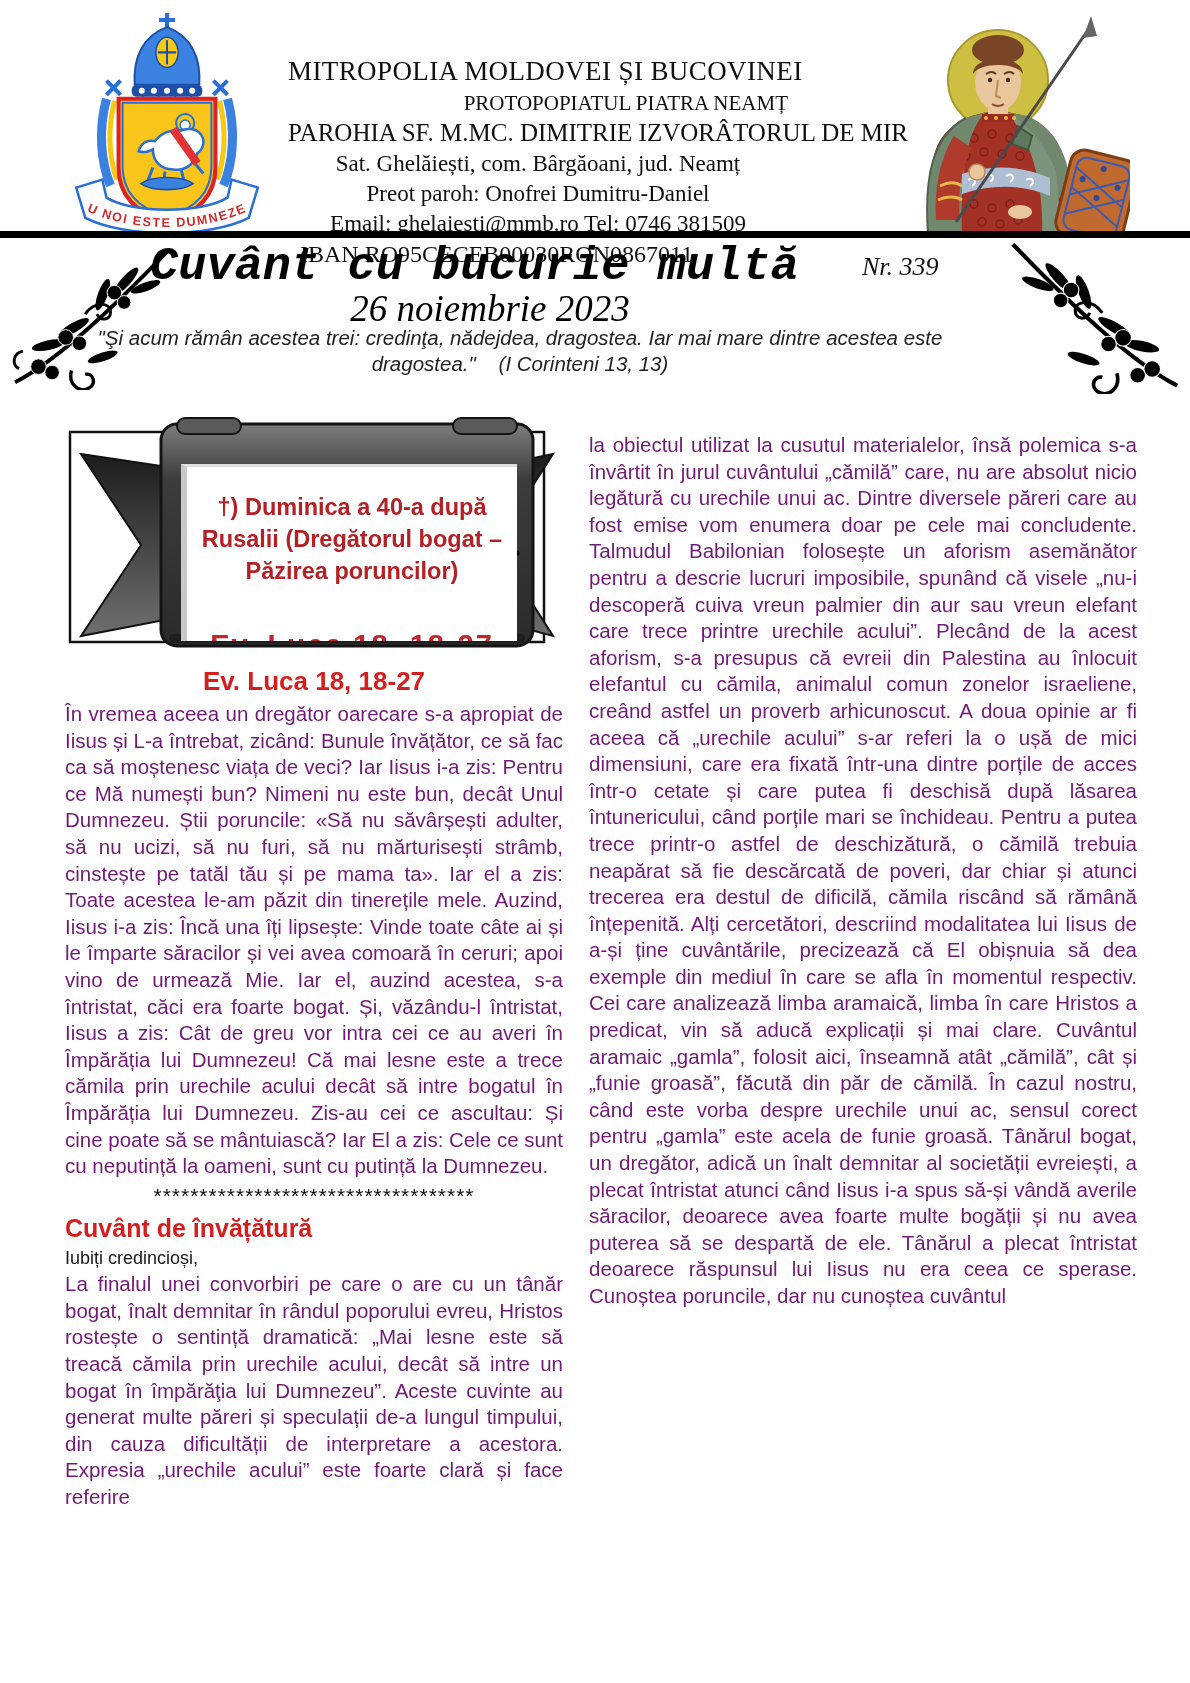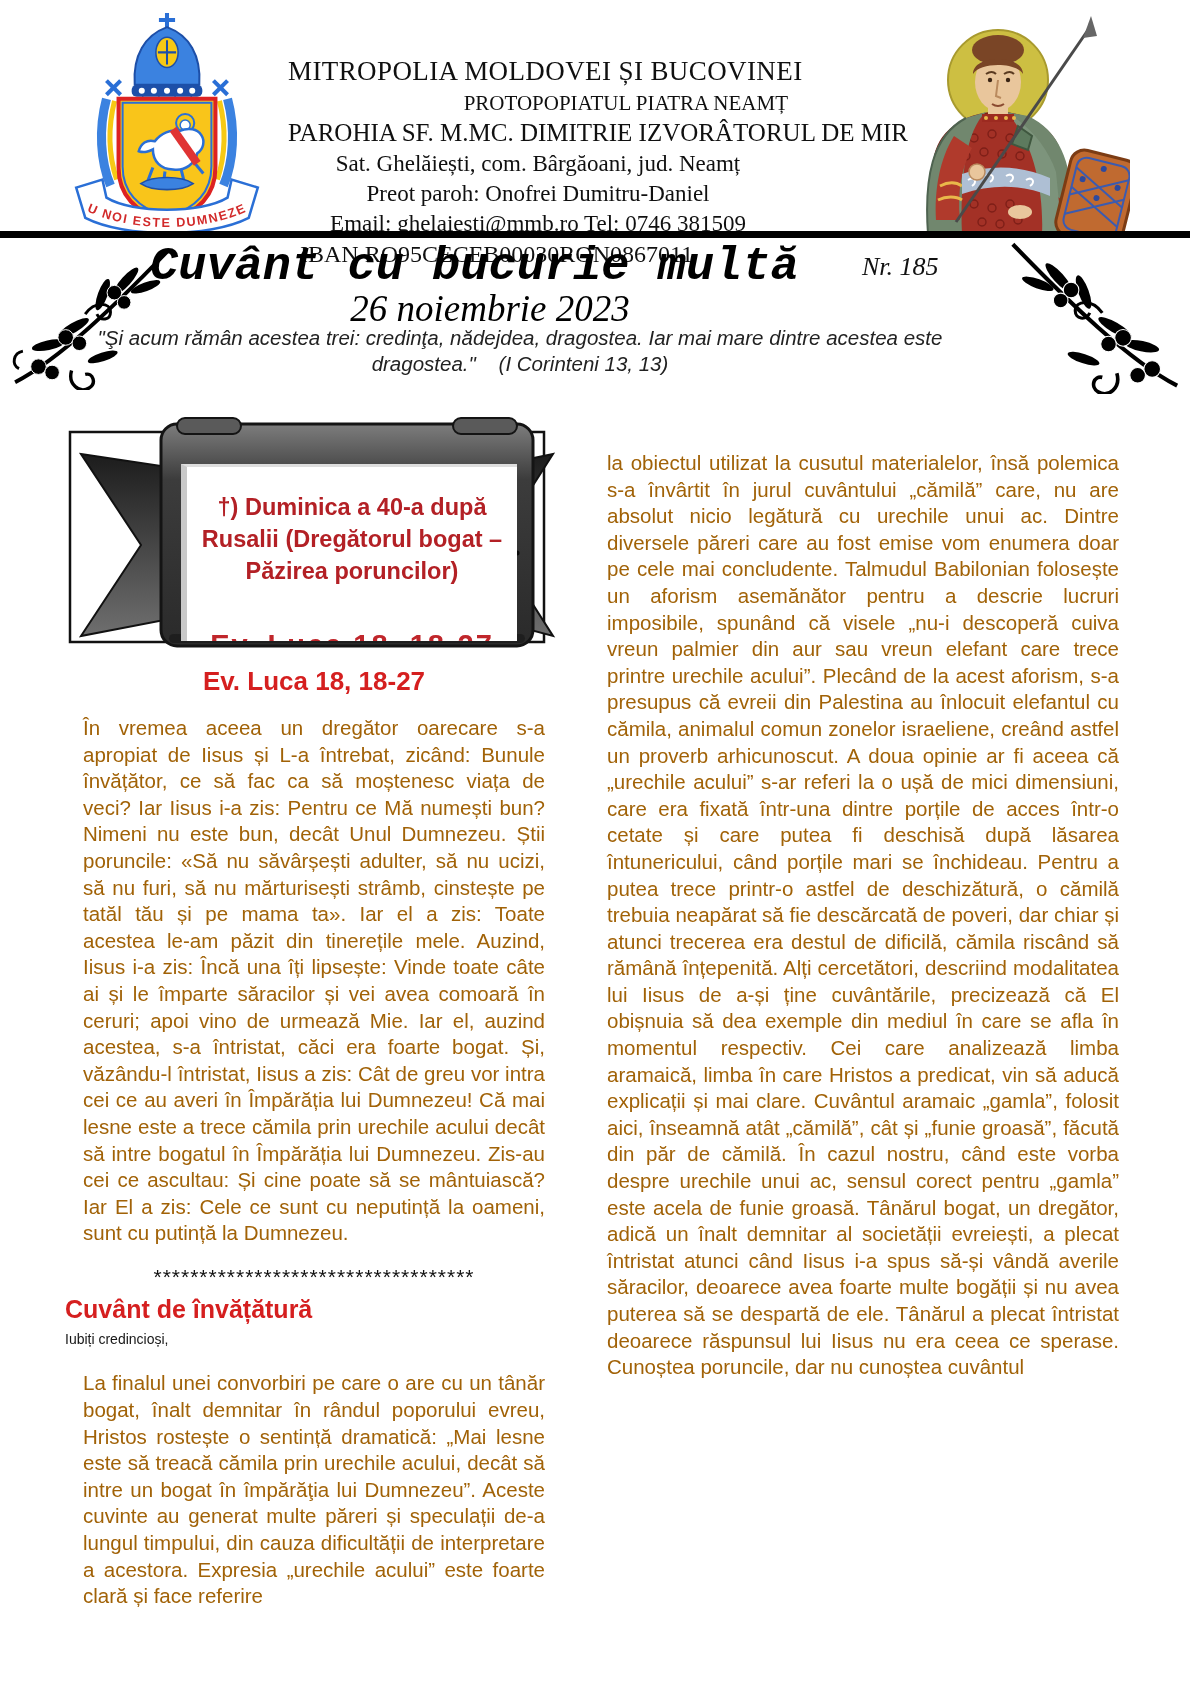"Nr. 185" div.masthead-issue { text: 185 -> 339 }
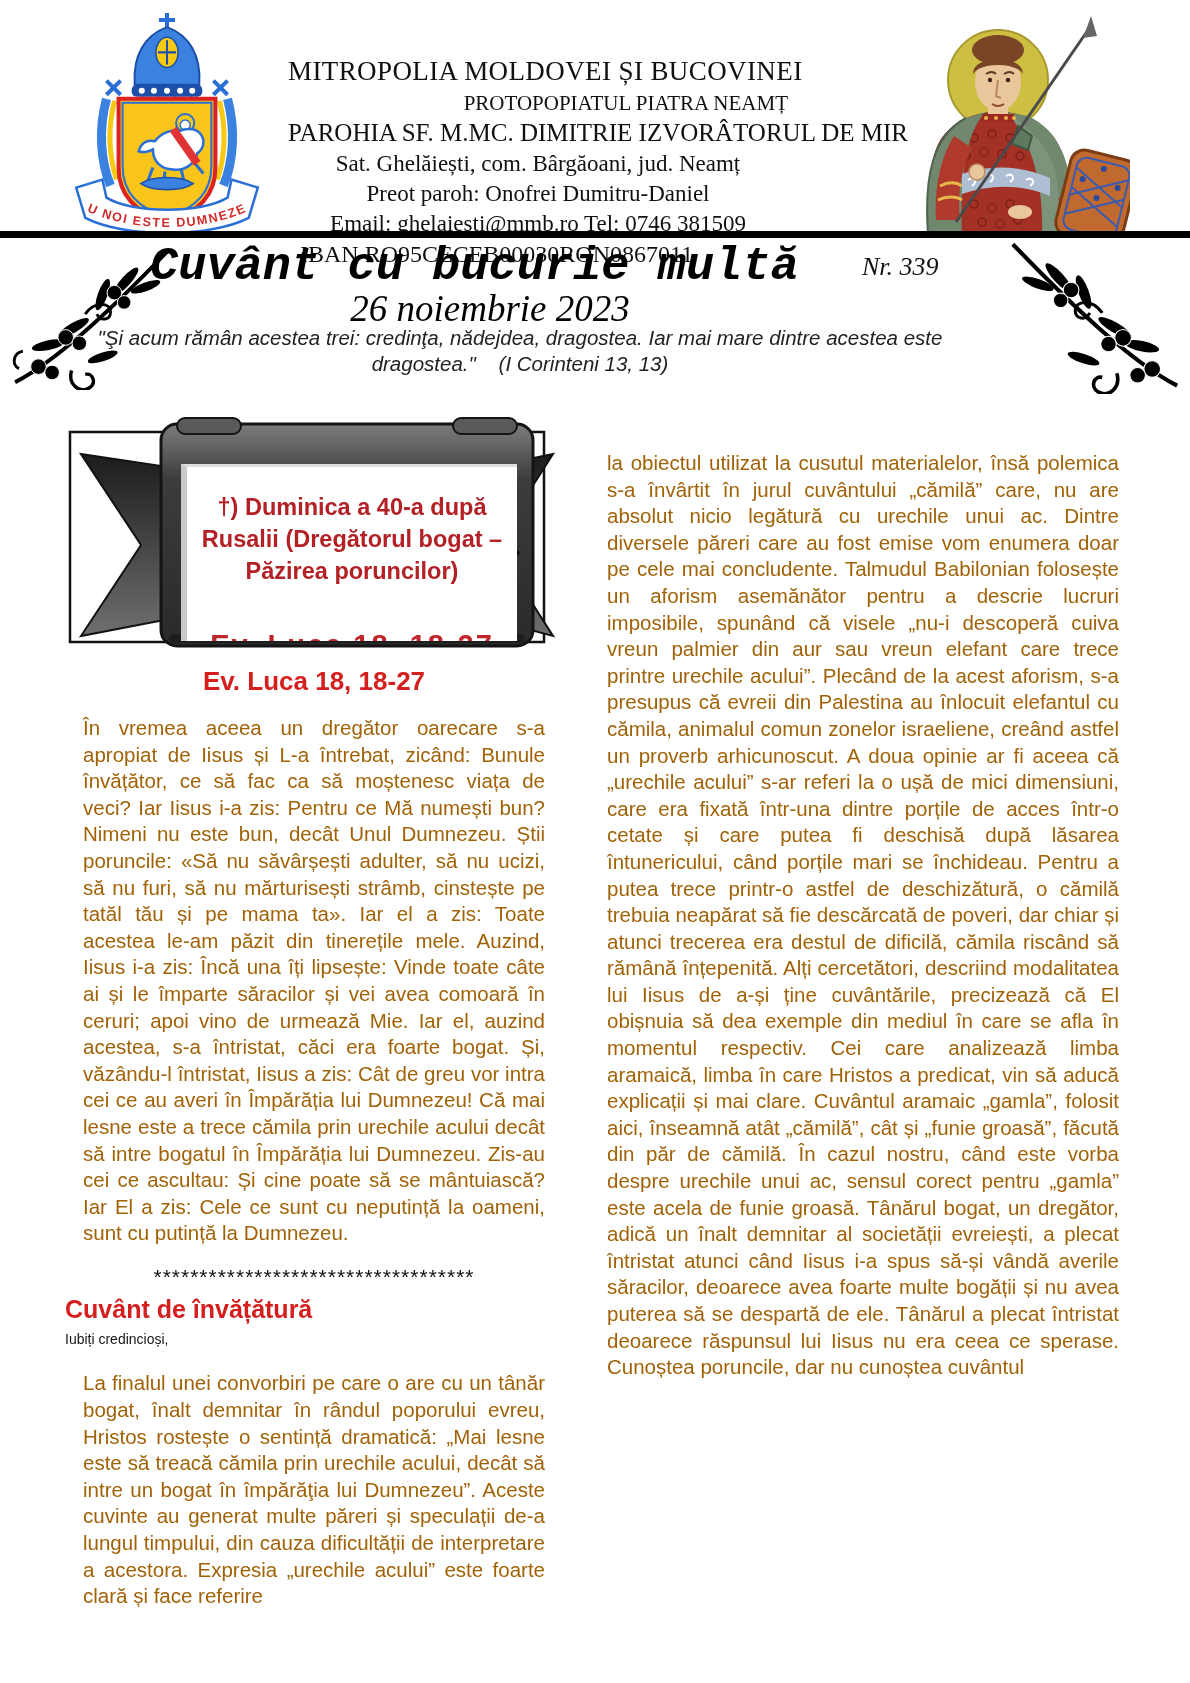"la obiectul utilizat la cusutul" .body-text { color: #a16207 -> #701a75; margin: 18px -> 0 }
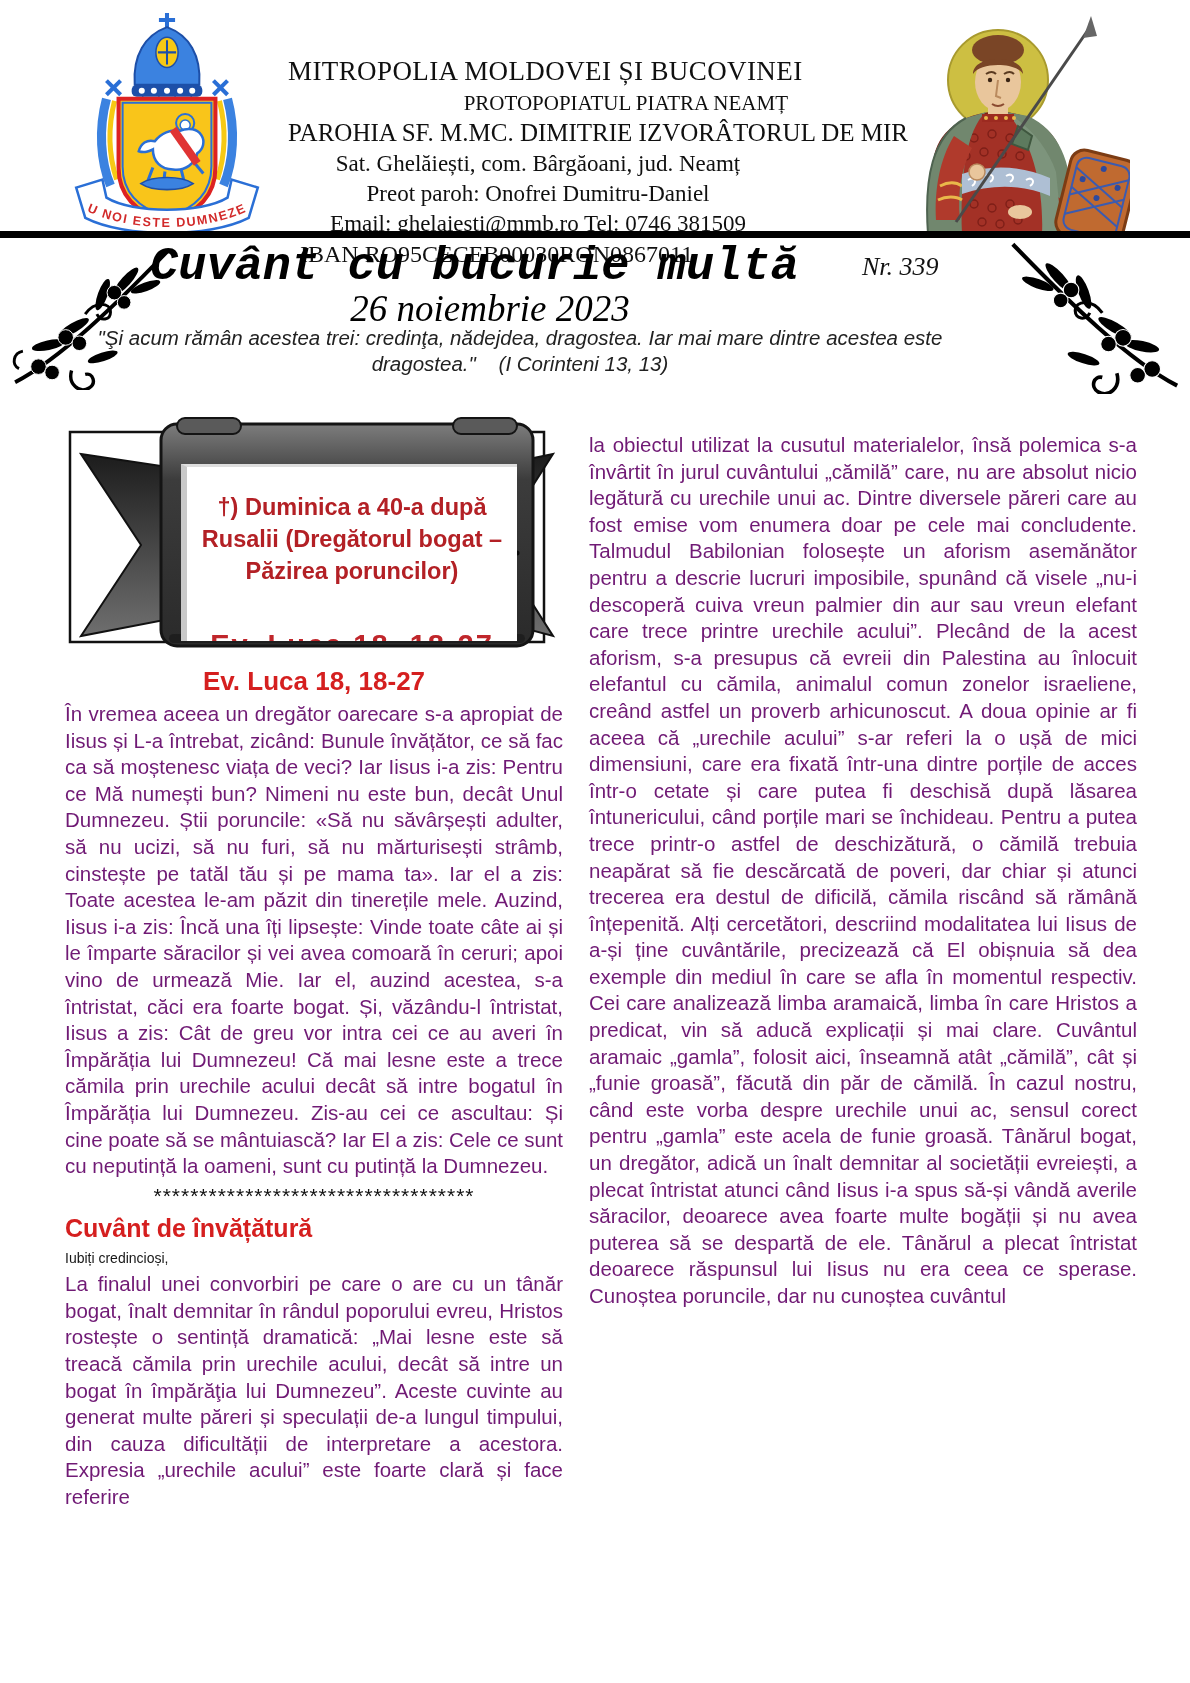"Iubiți credincioși," .salutation { font-size: 14px -> 18px }
